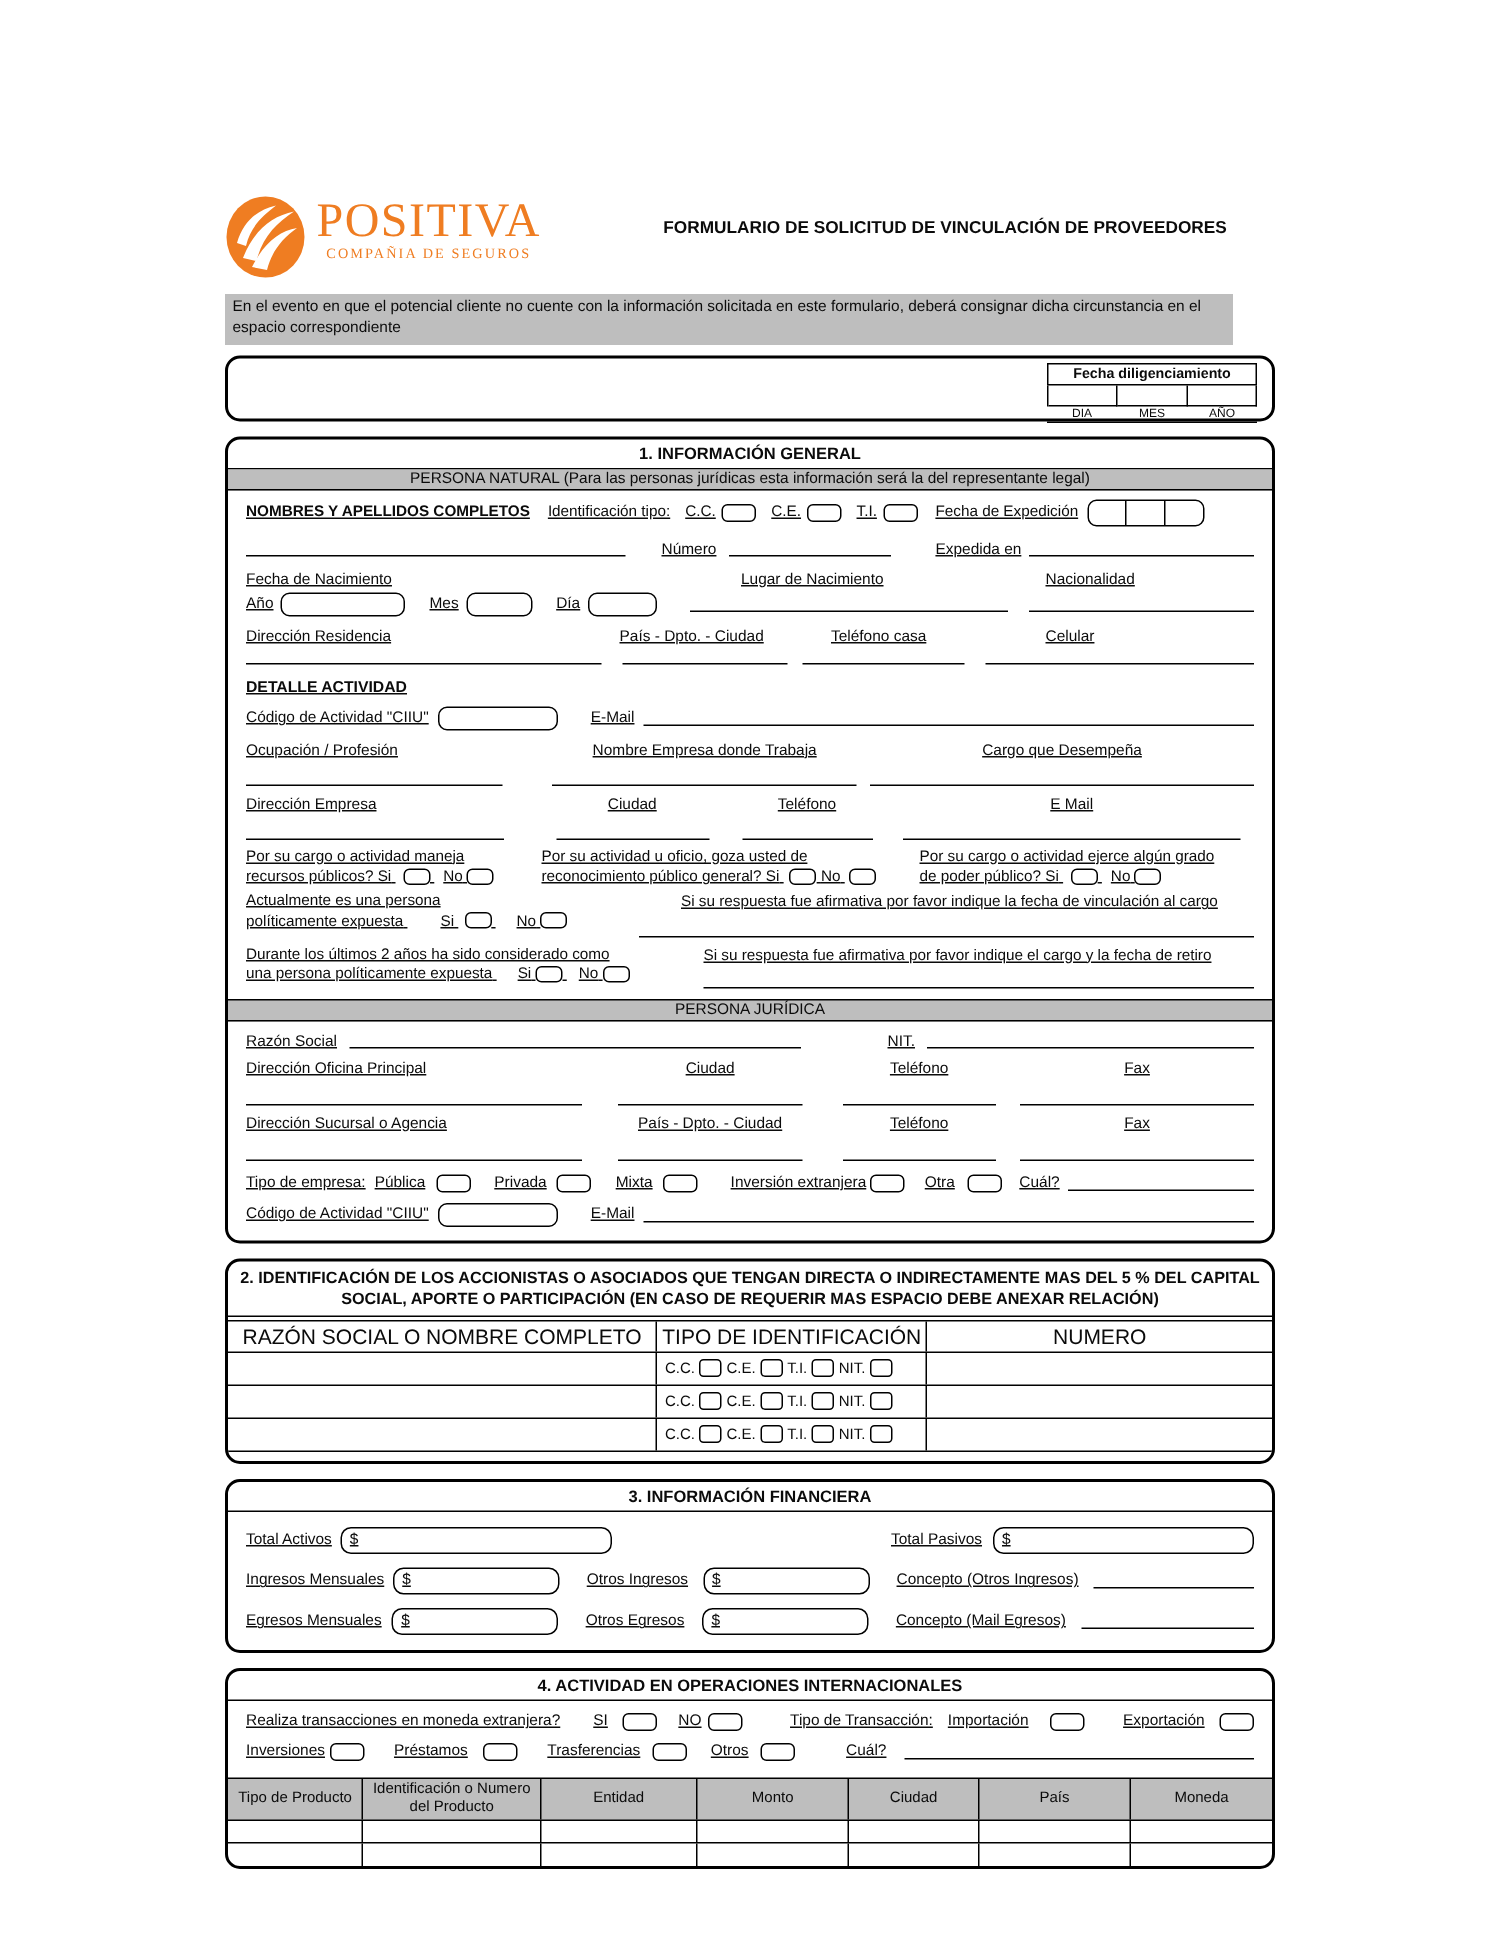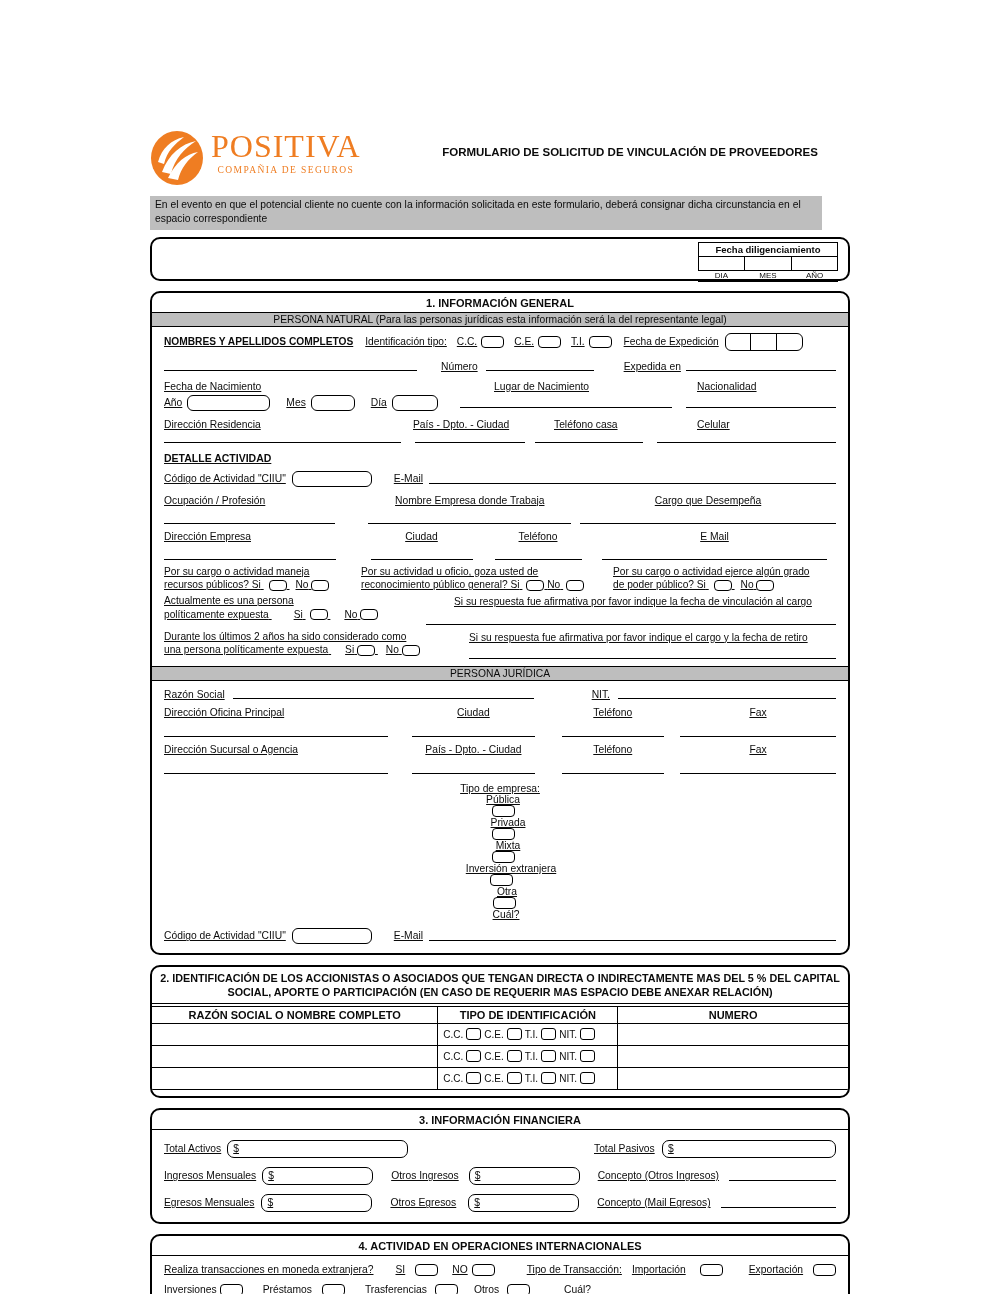"Tipo de empresa:" div.r { flex-direction: column -> none }
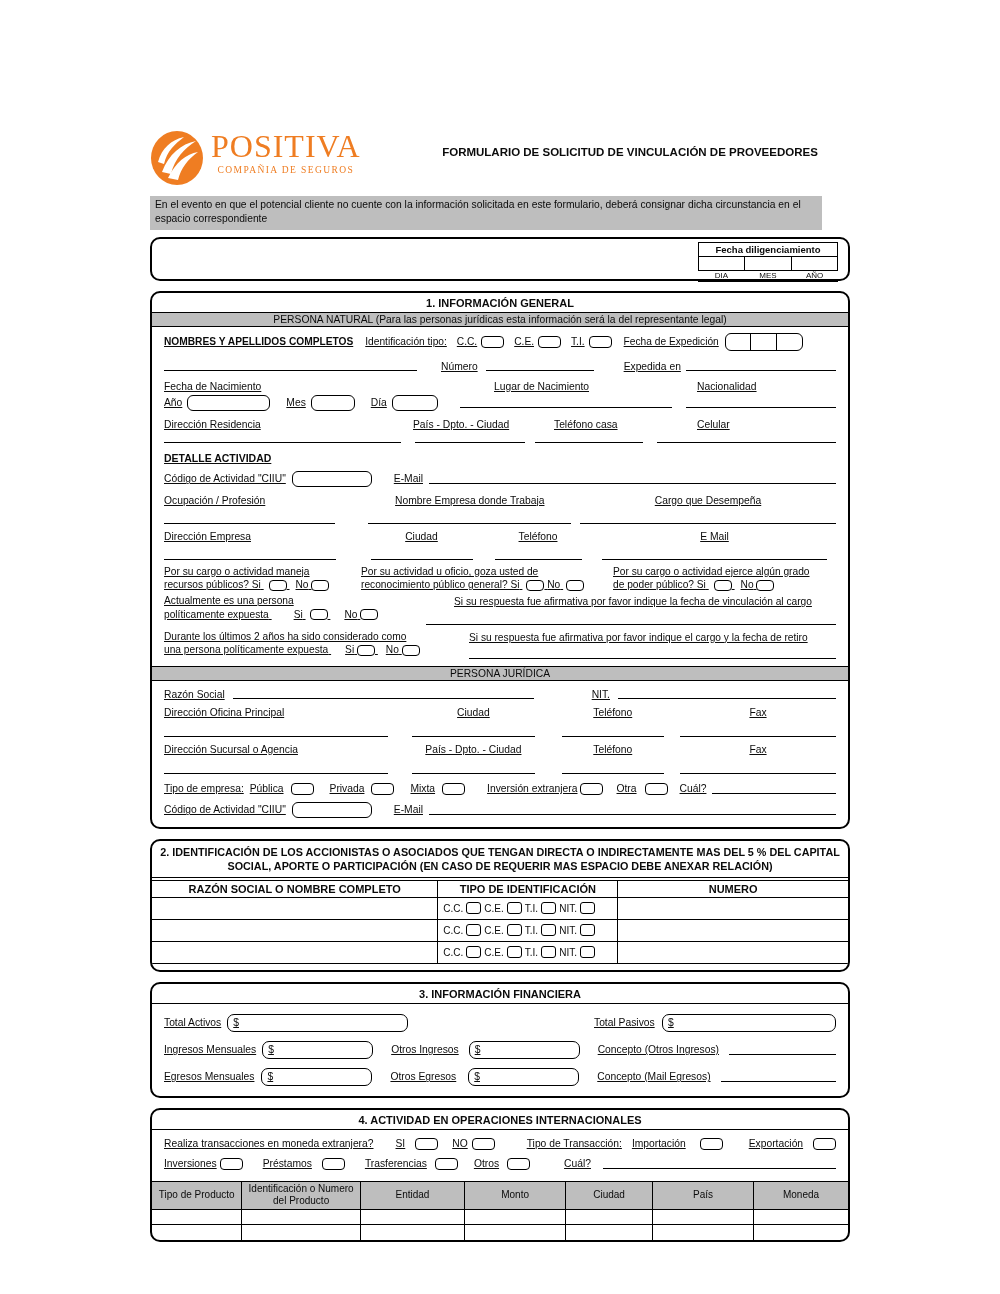"RAZÓN SOCIAL O NOMBRE COMPLETO" .t2h { font-size: 11px -> 14px; font-weight: bold -> normal }
